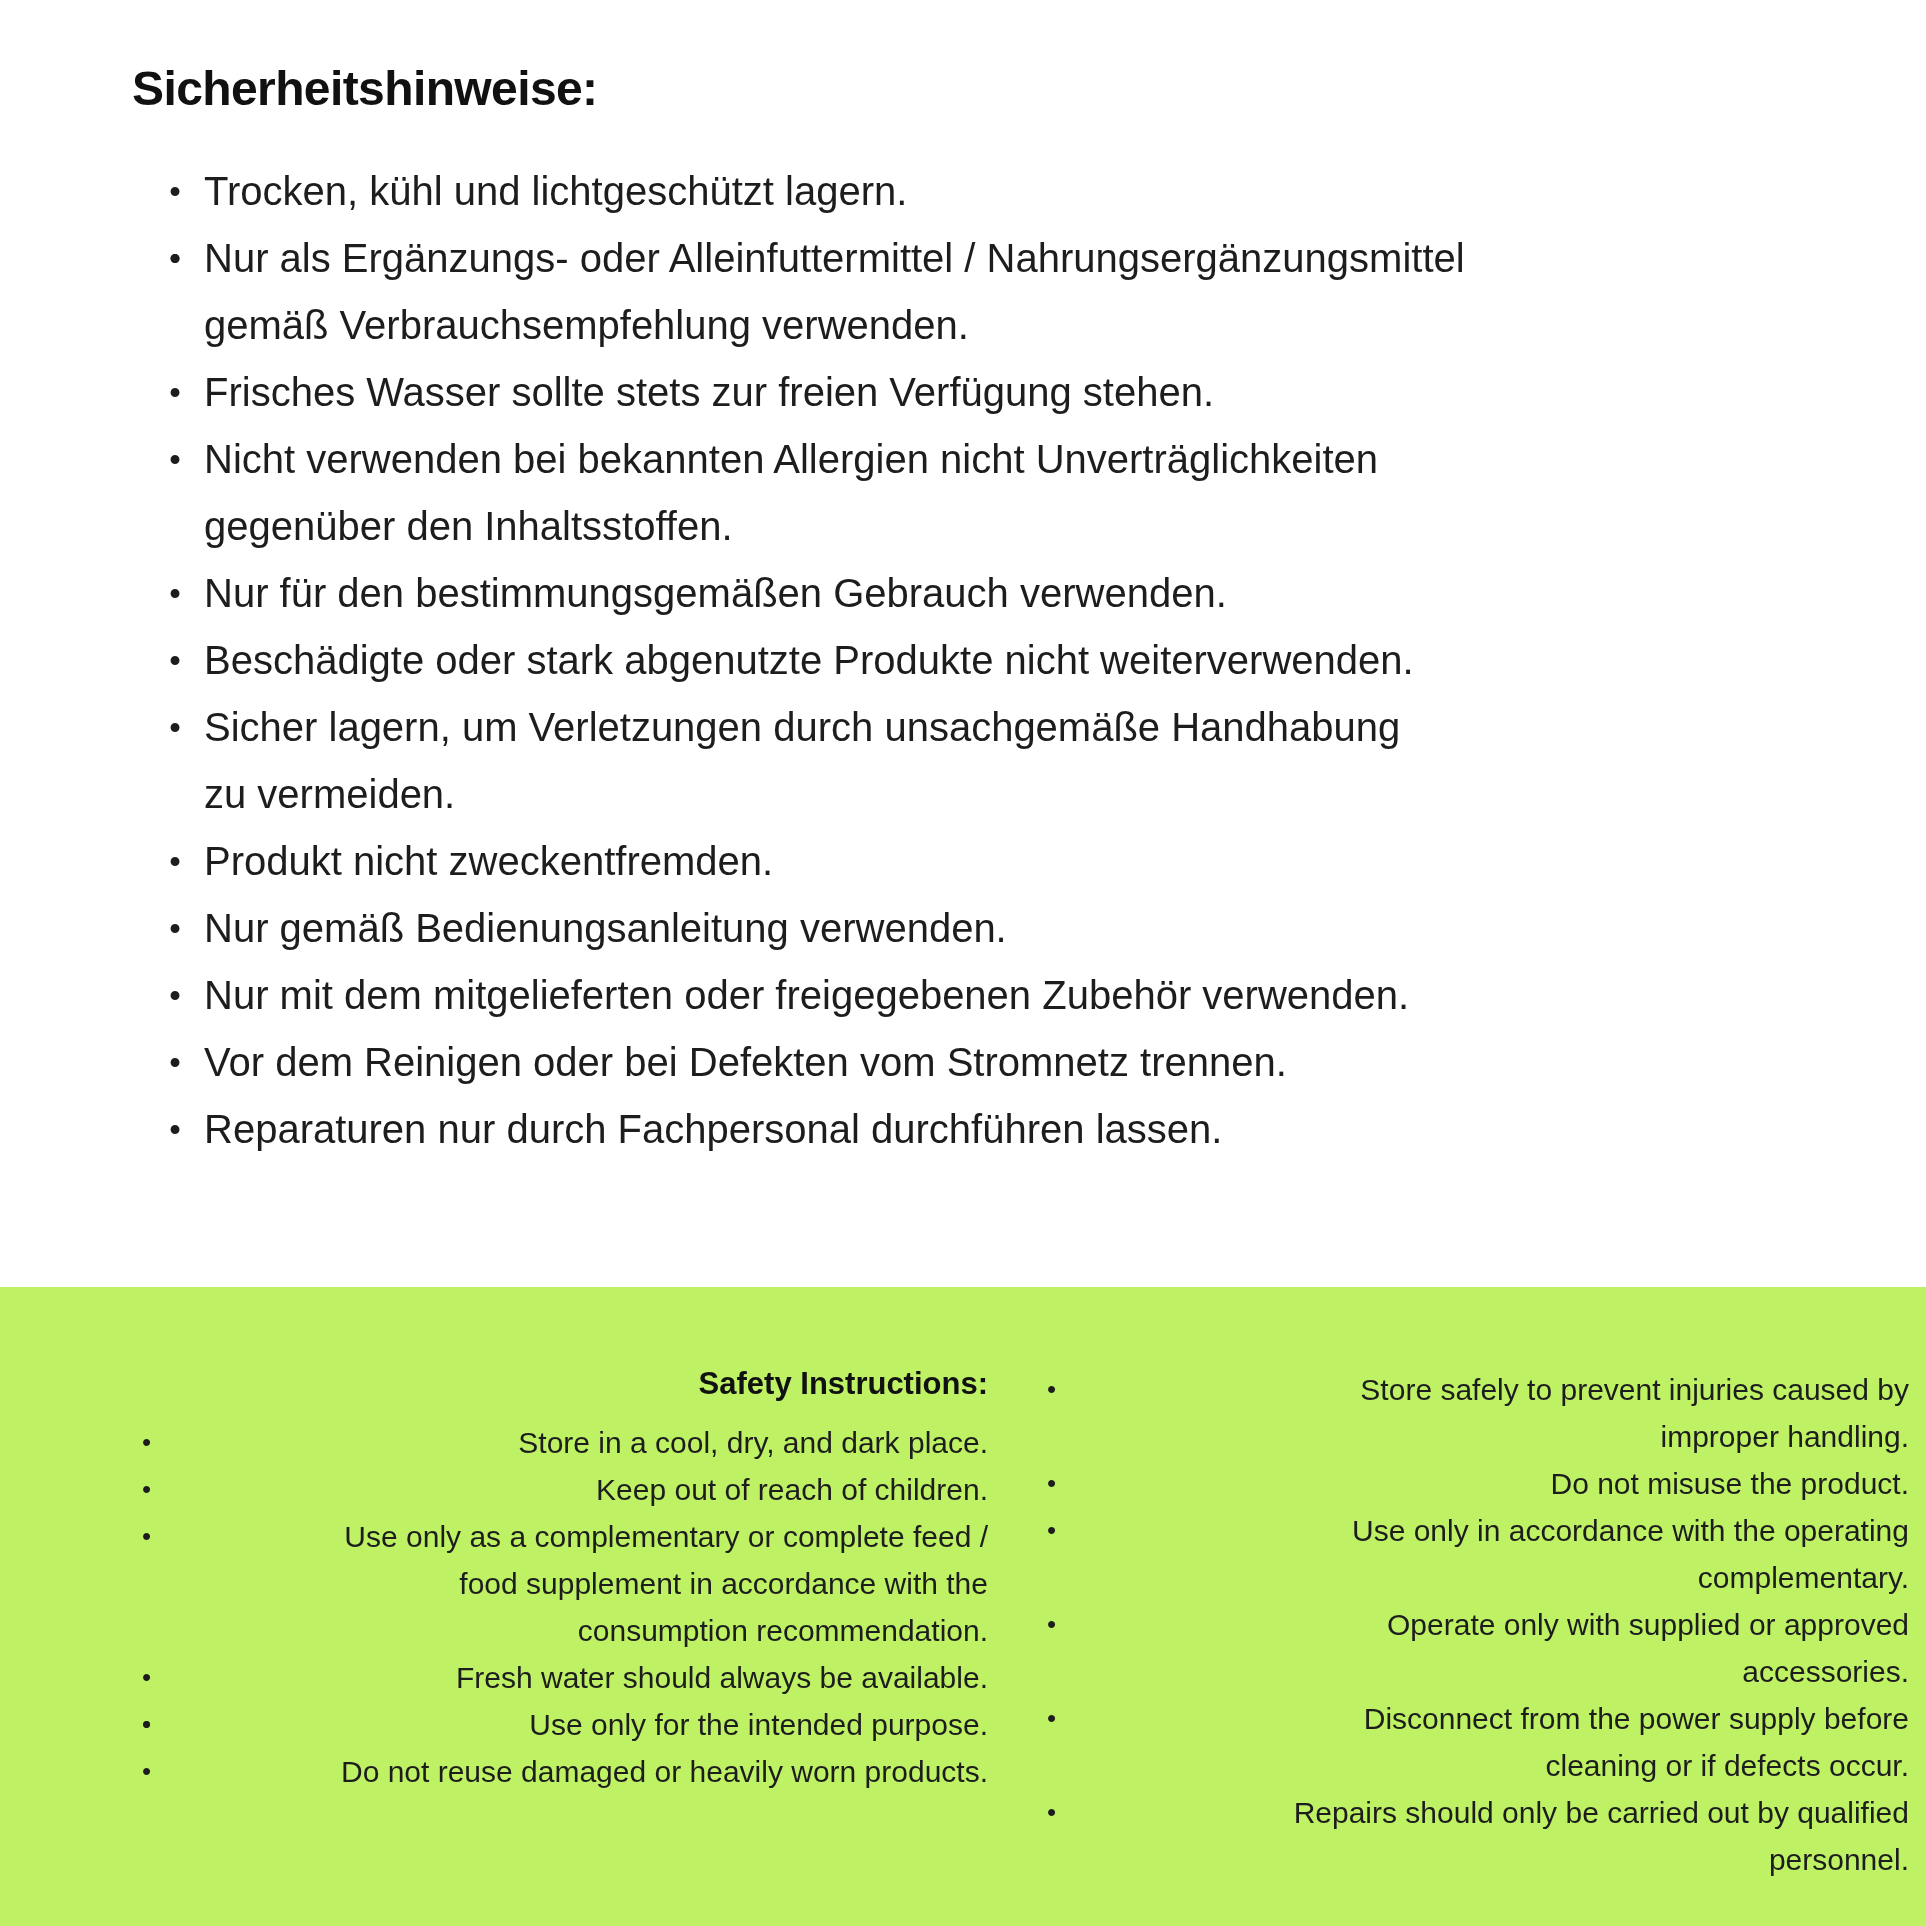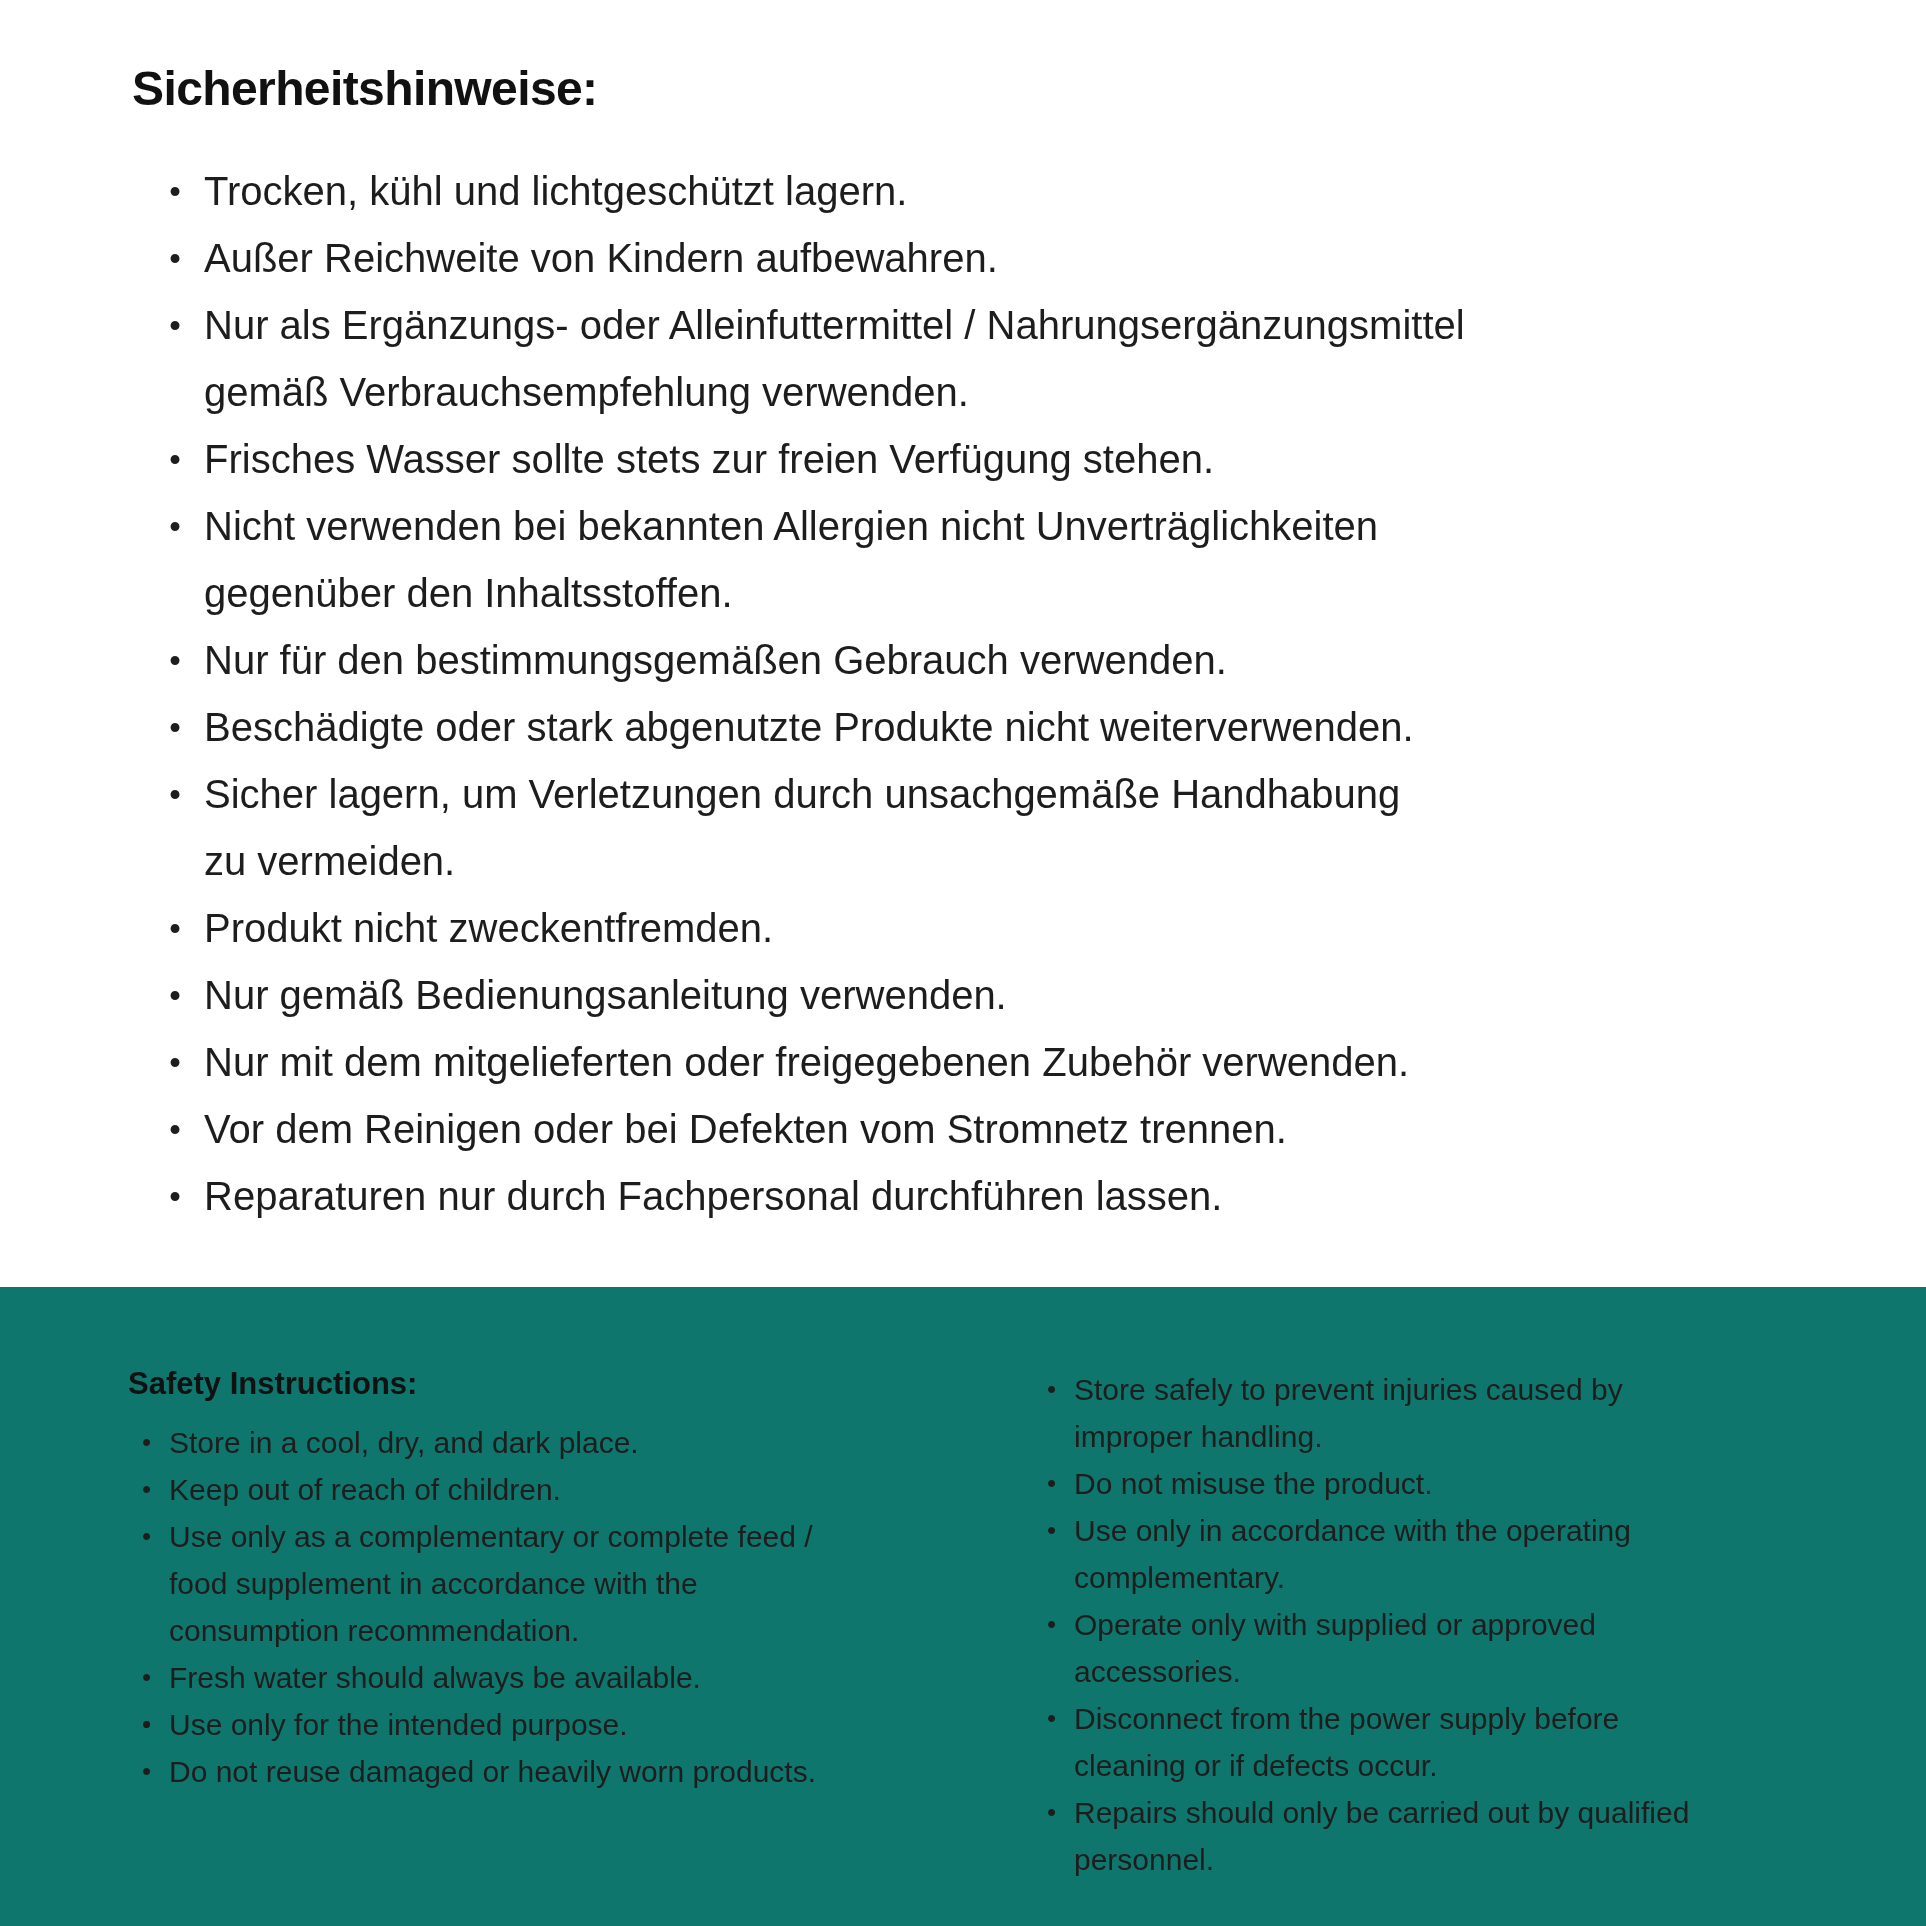"Außer Reichweite von Kindern" span.txt { html: <span>Außer Reichweite von Kindern aufbewahren.</span> -> none }
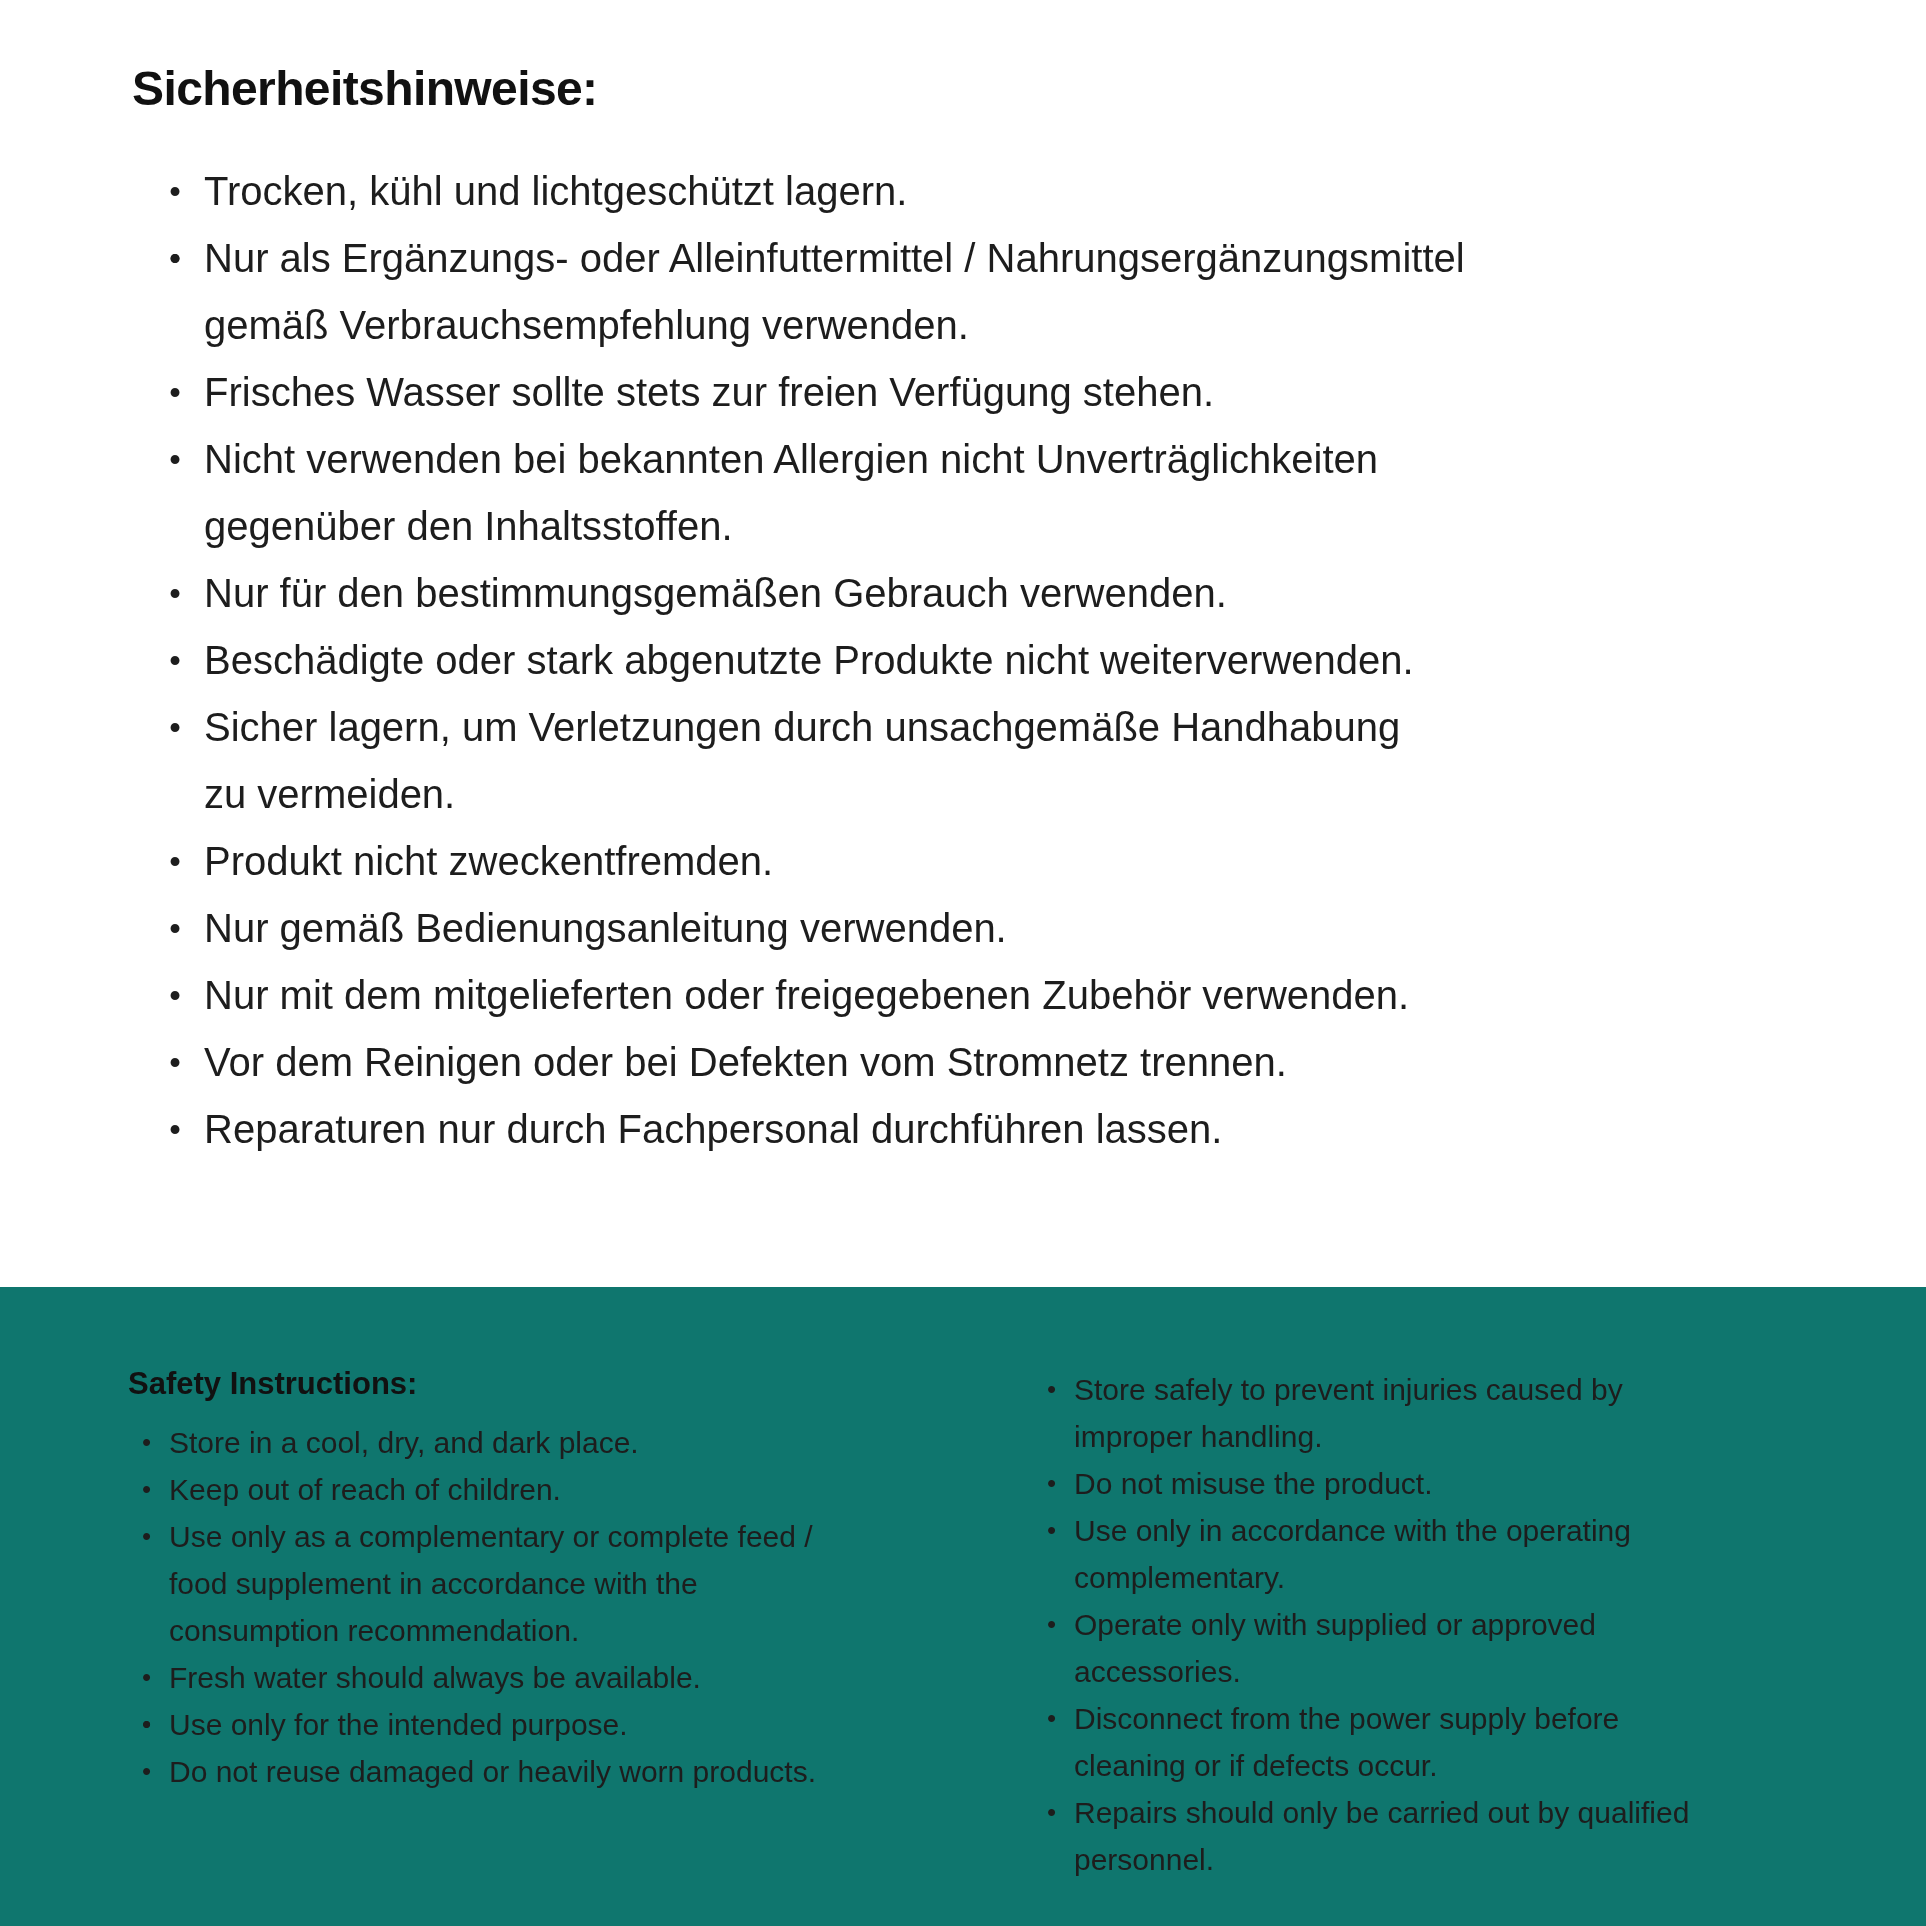"Safety Instructions:" .en-section { background: #0f766e -> #bef264; text-align: none -> right }
